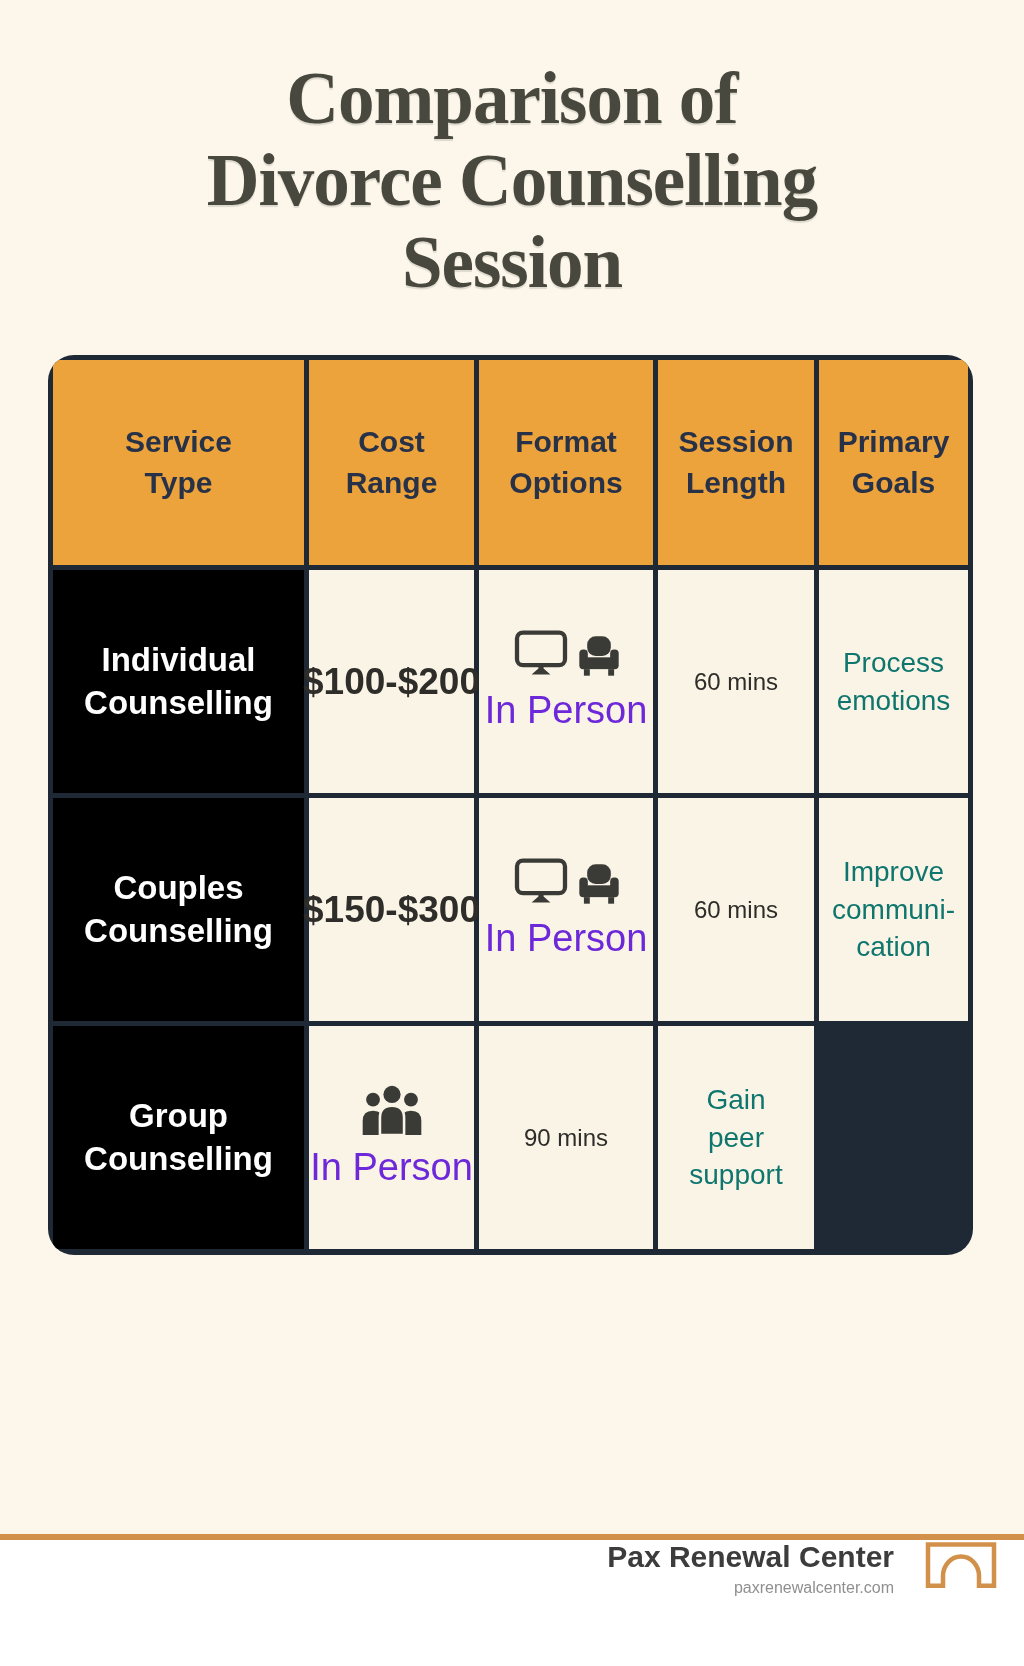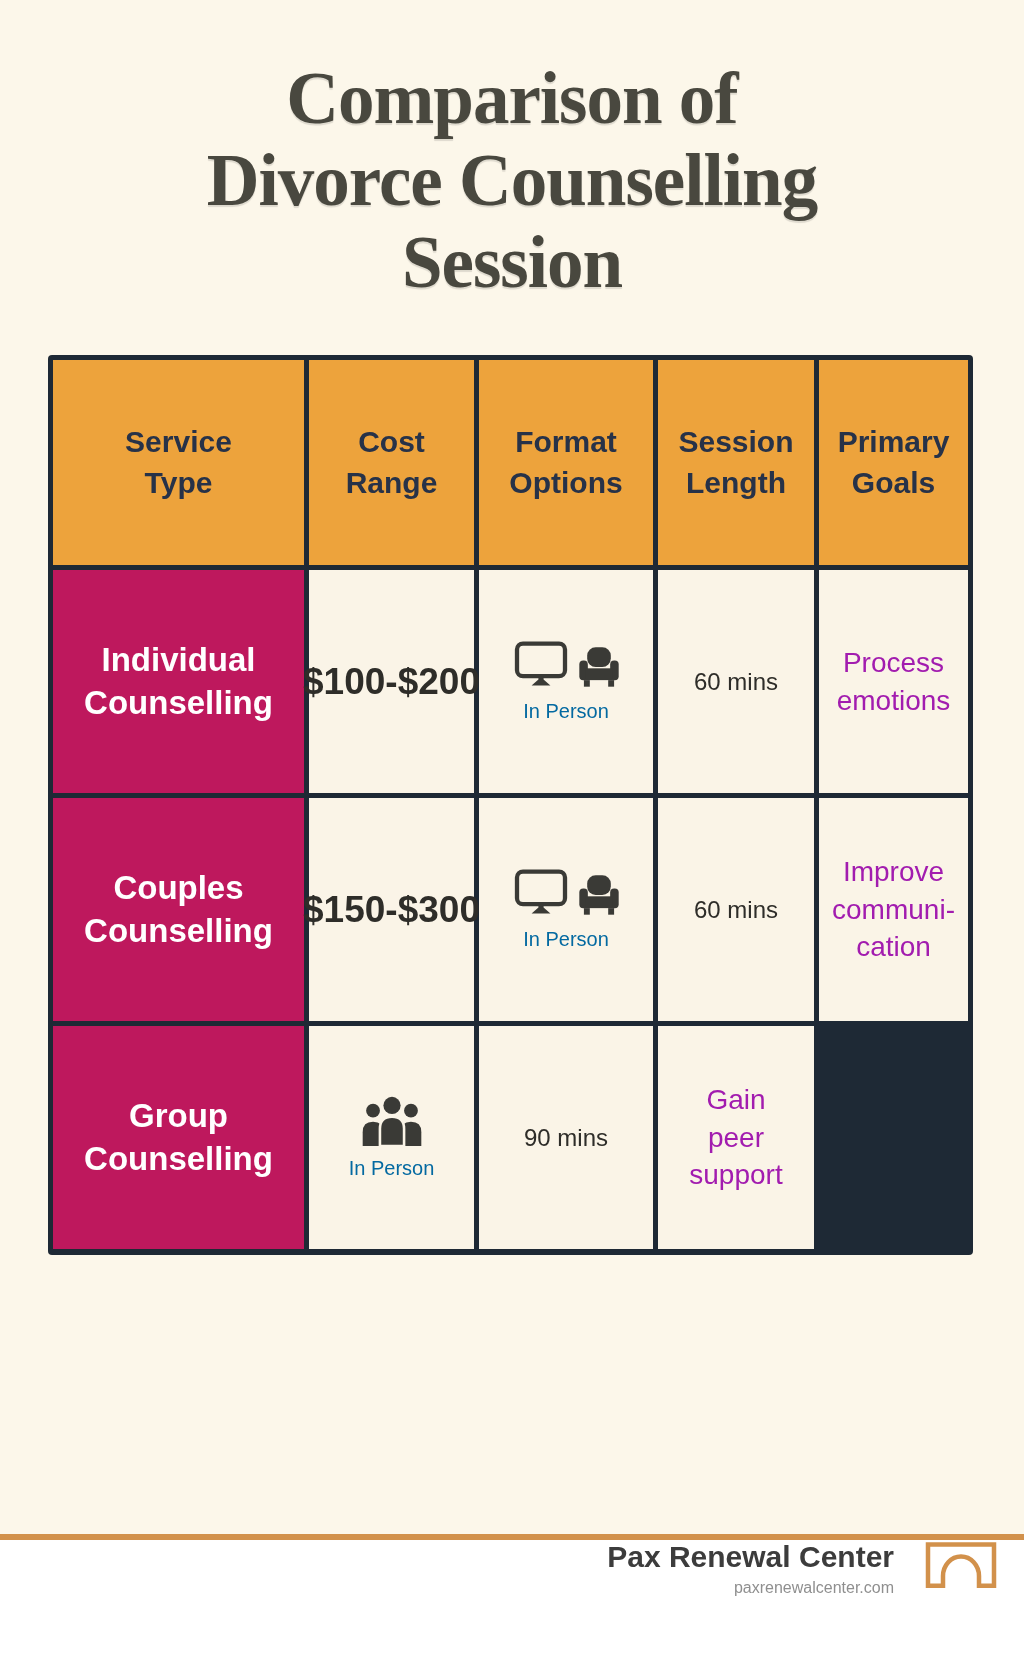"Service Type" .ctable { border-radius: 4px -> 26px }
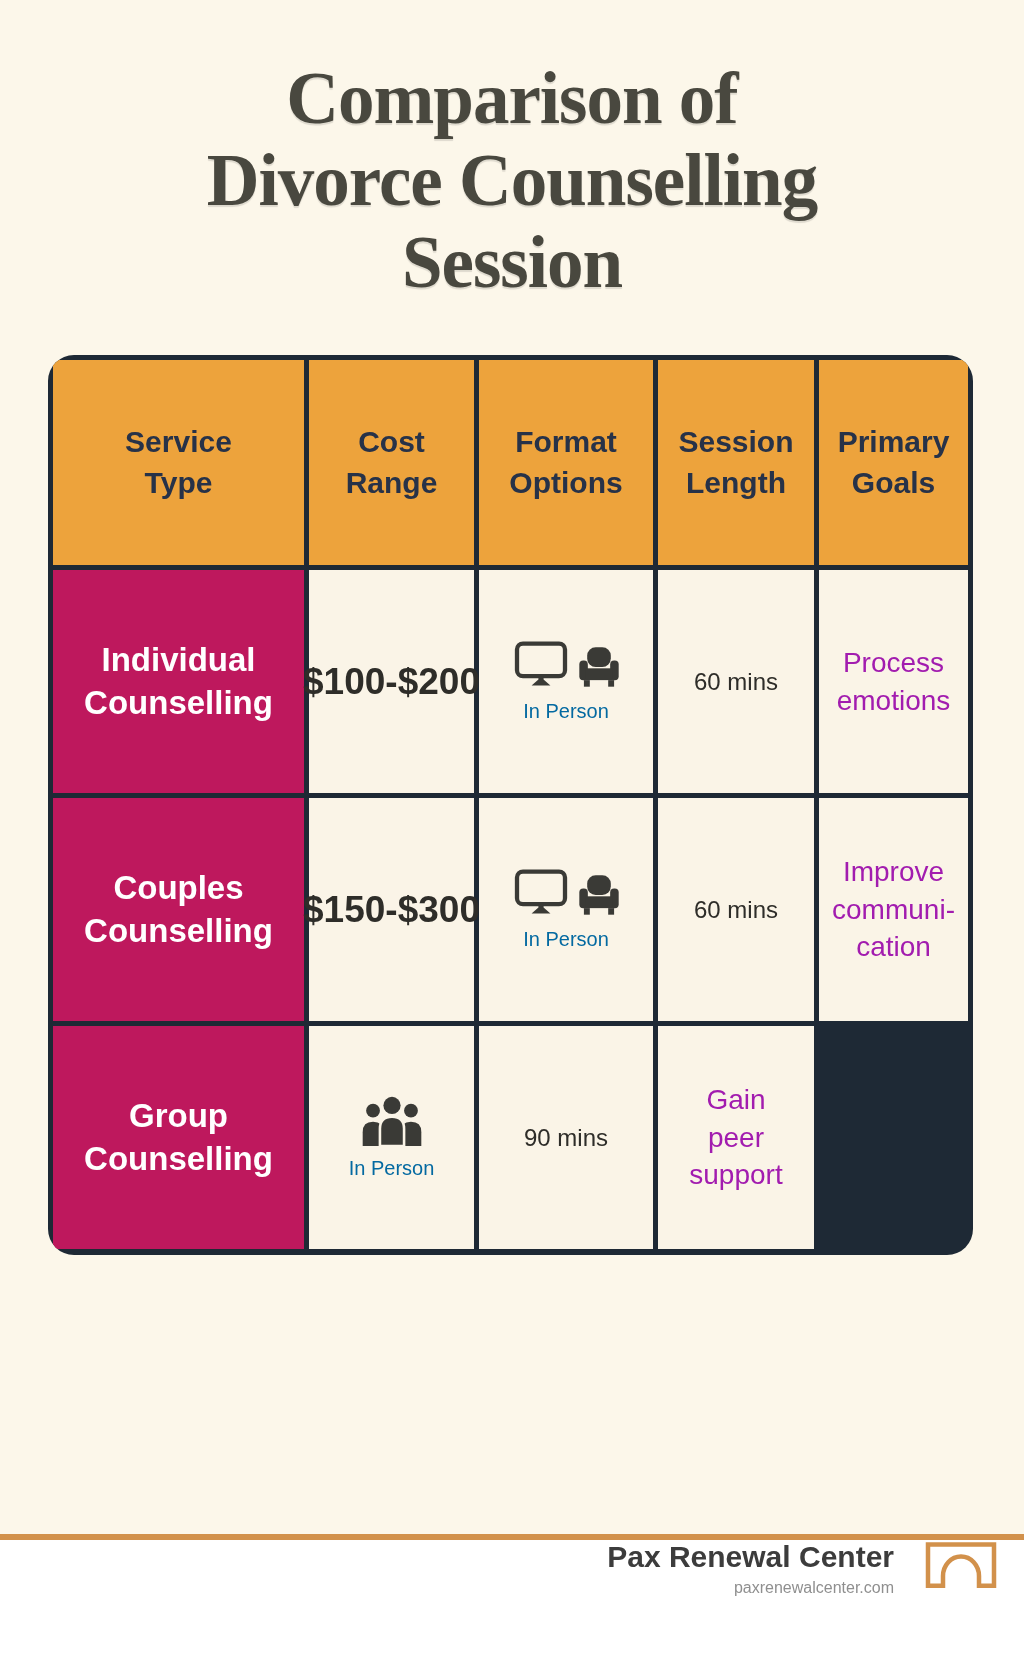"Individual Counselling" .svc { background: #be185d -> #000000 }
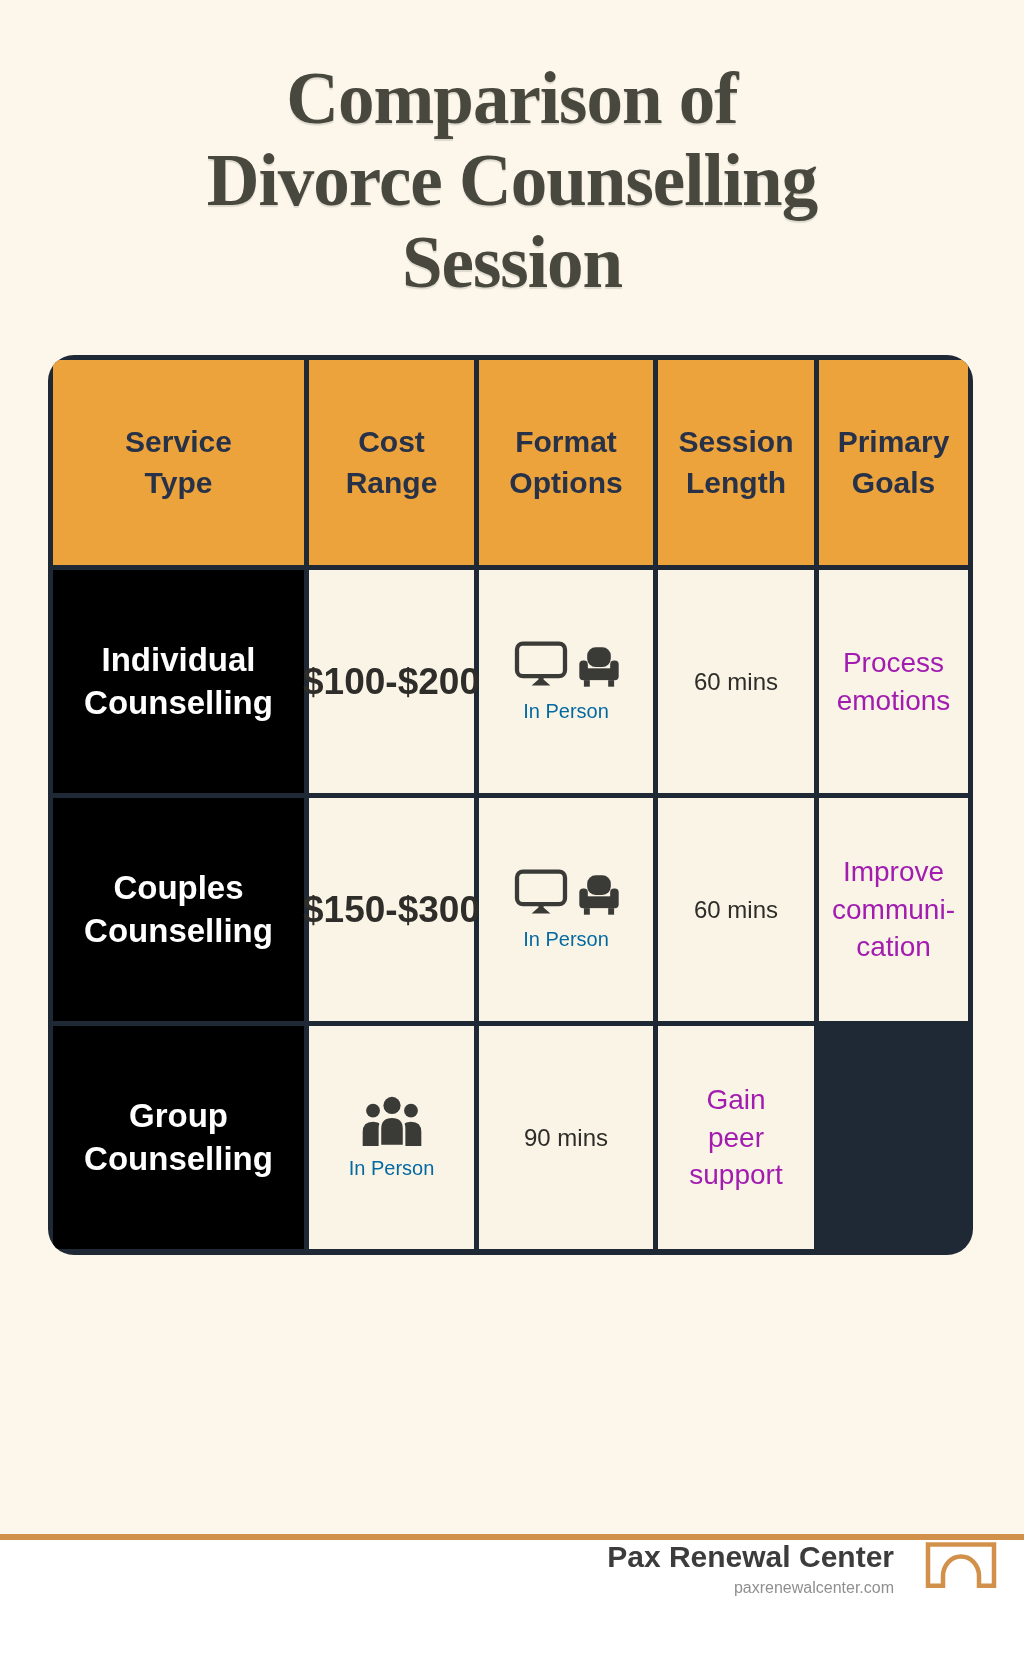"Process emotions" .goal { color: #a21caf -> #0f766e }
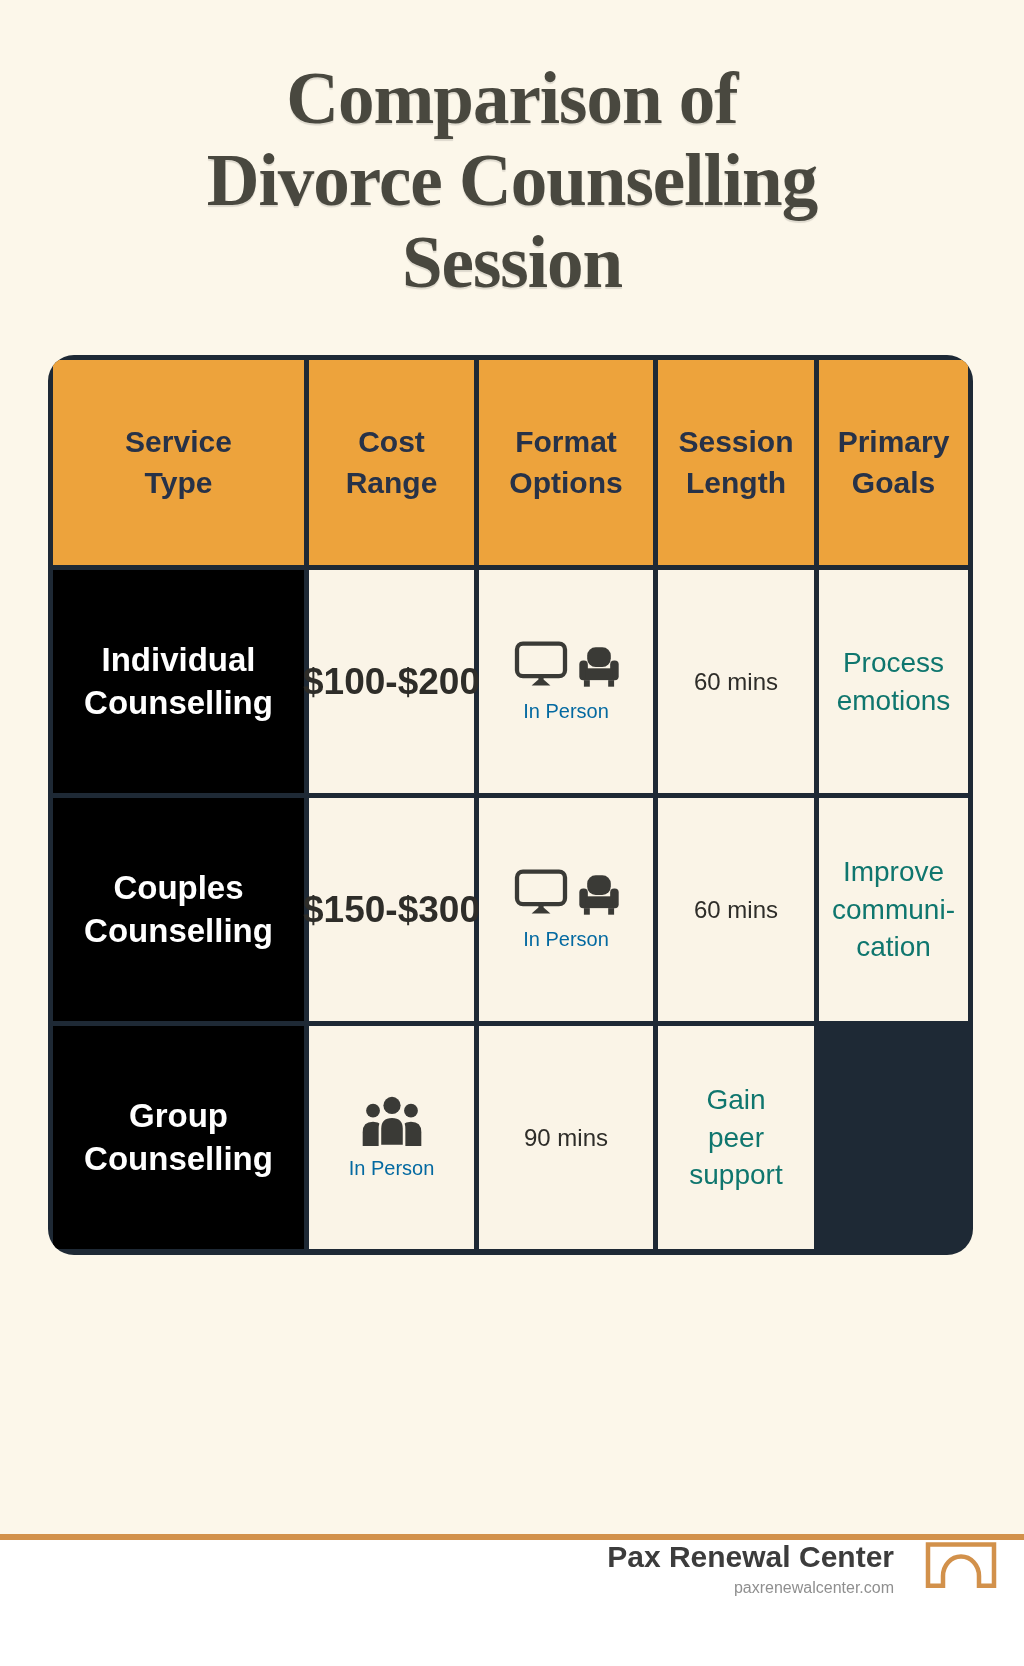"In Person" .fmt { color: #0369a1 -> #6d28d9; font-size: 20px -> 38px }
